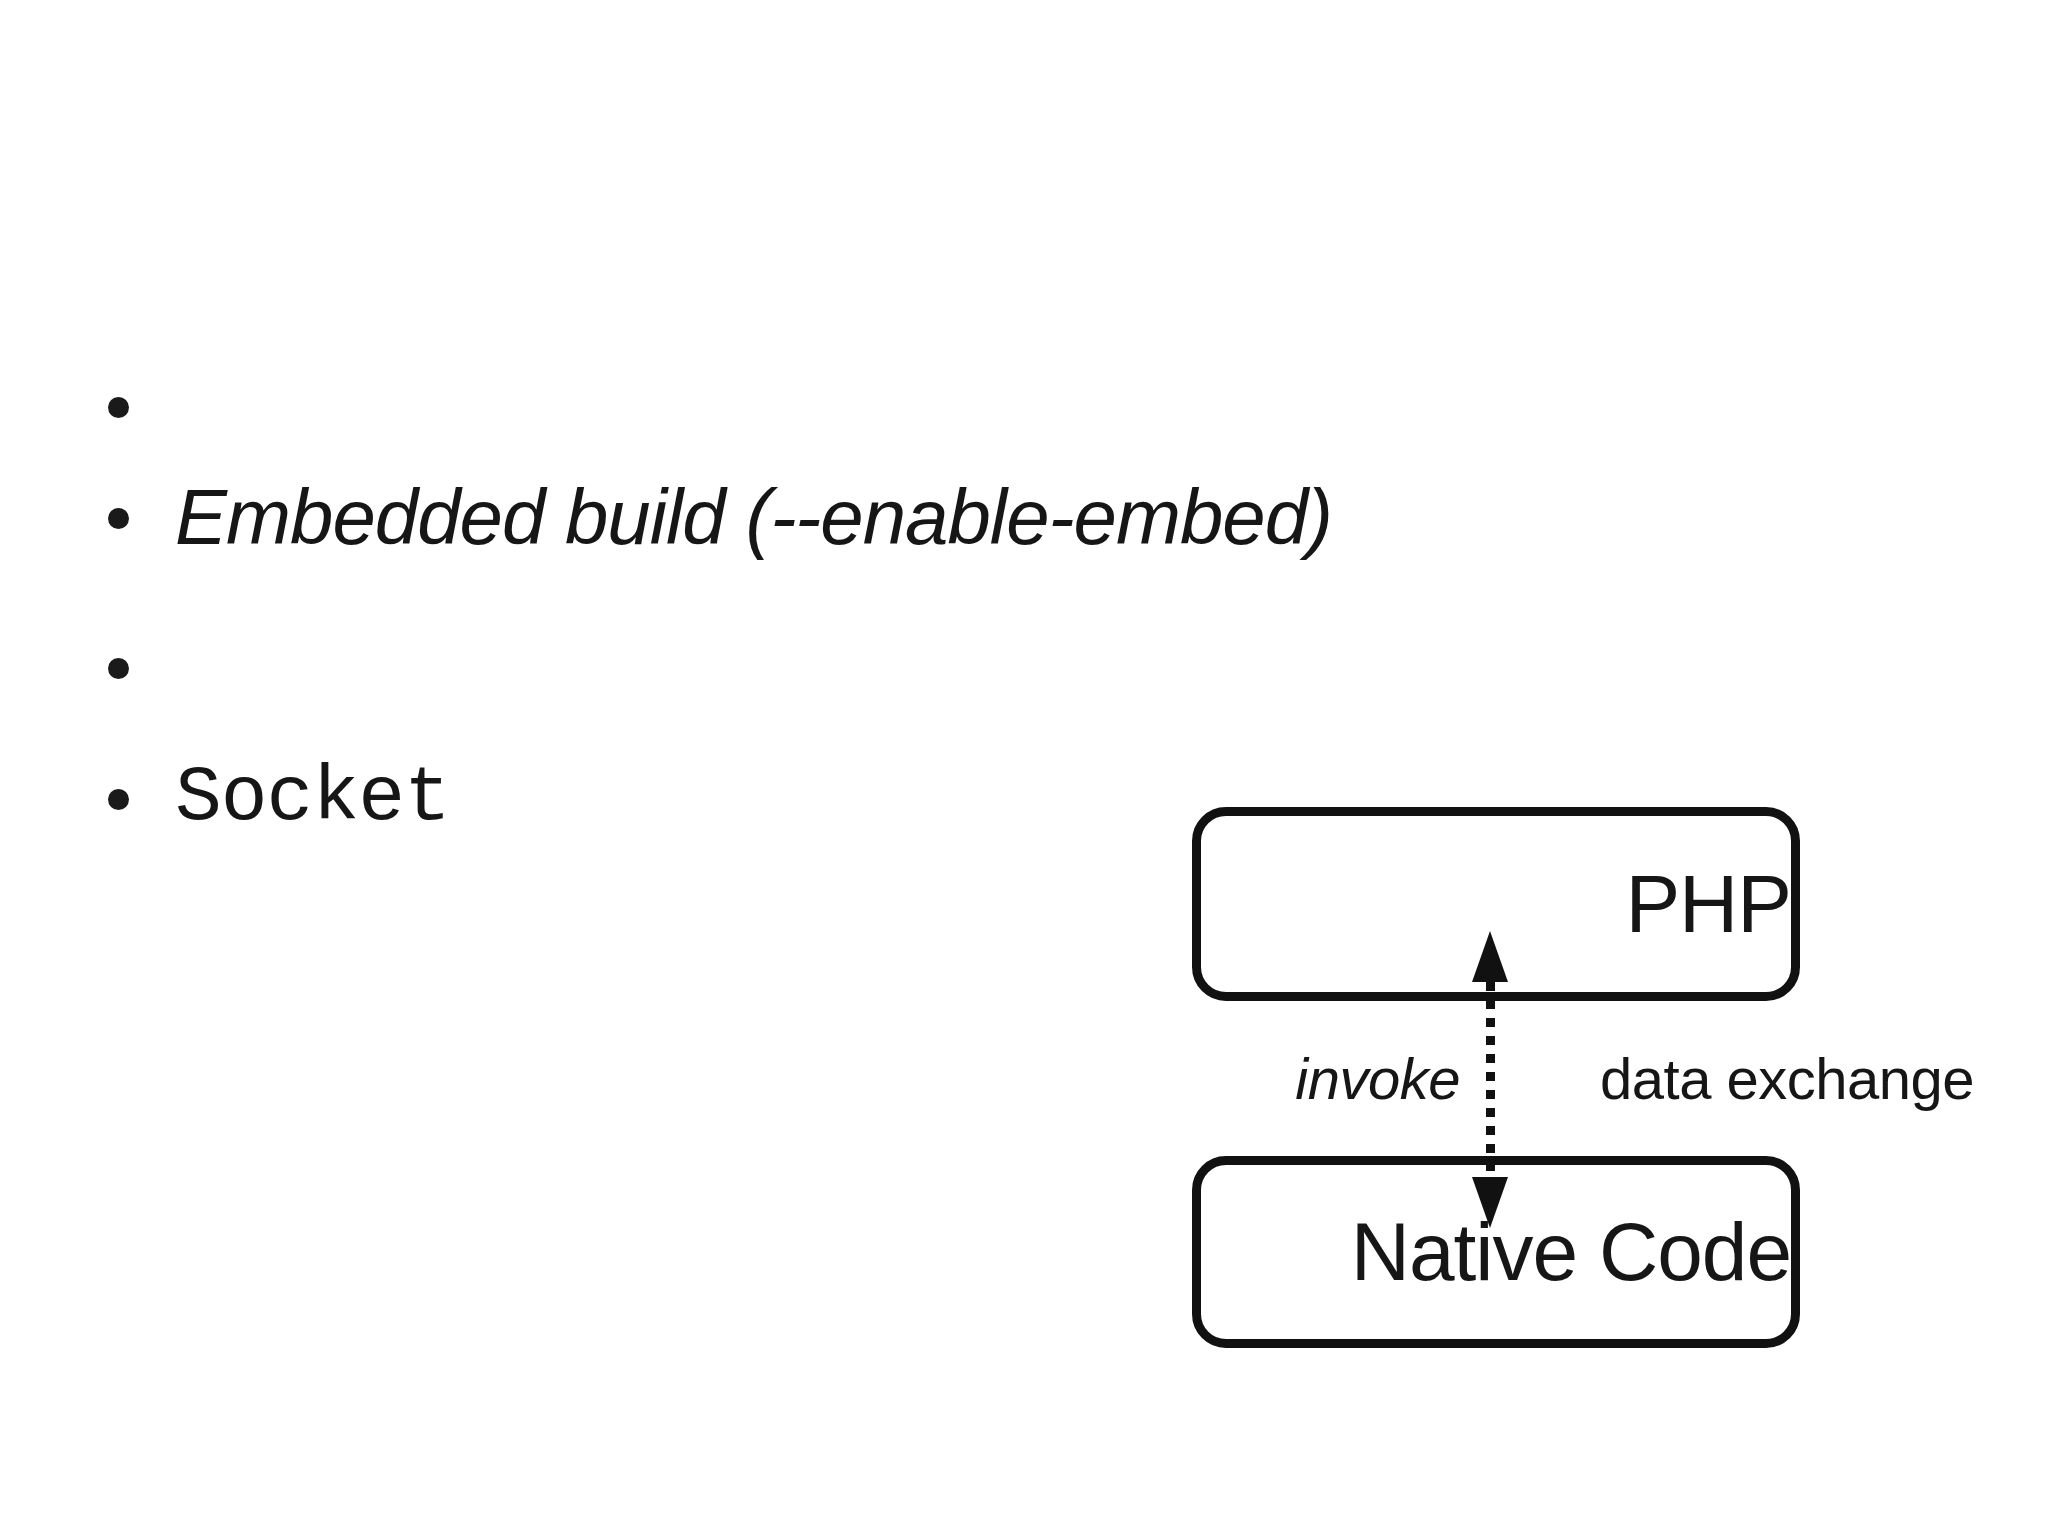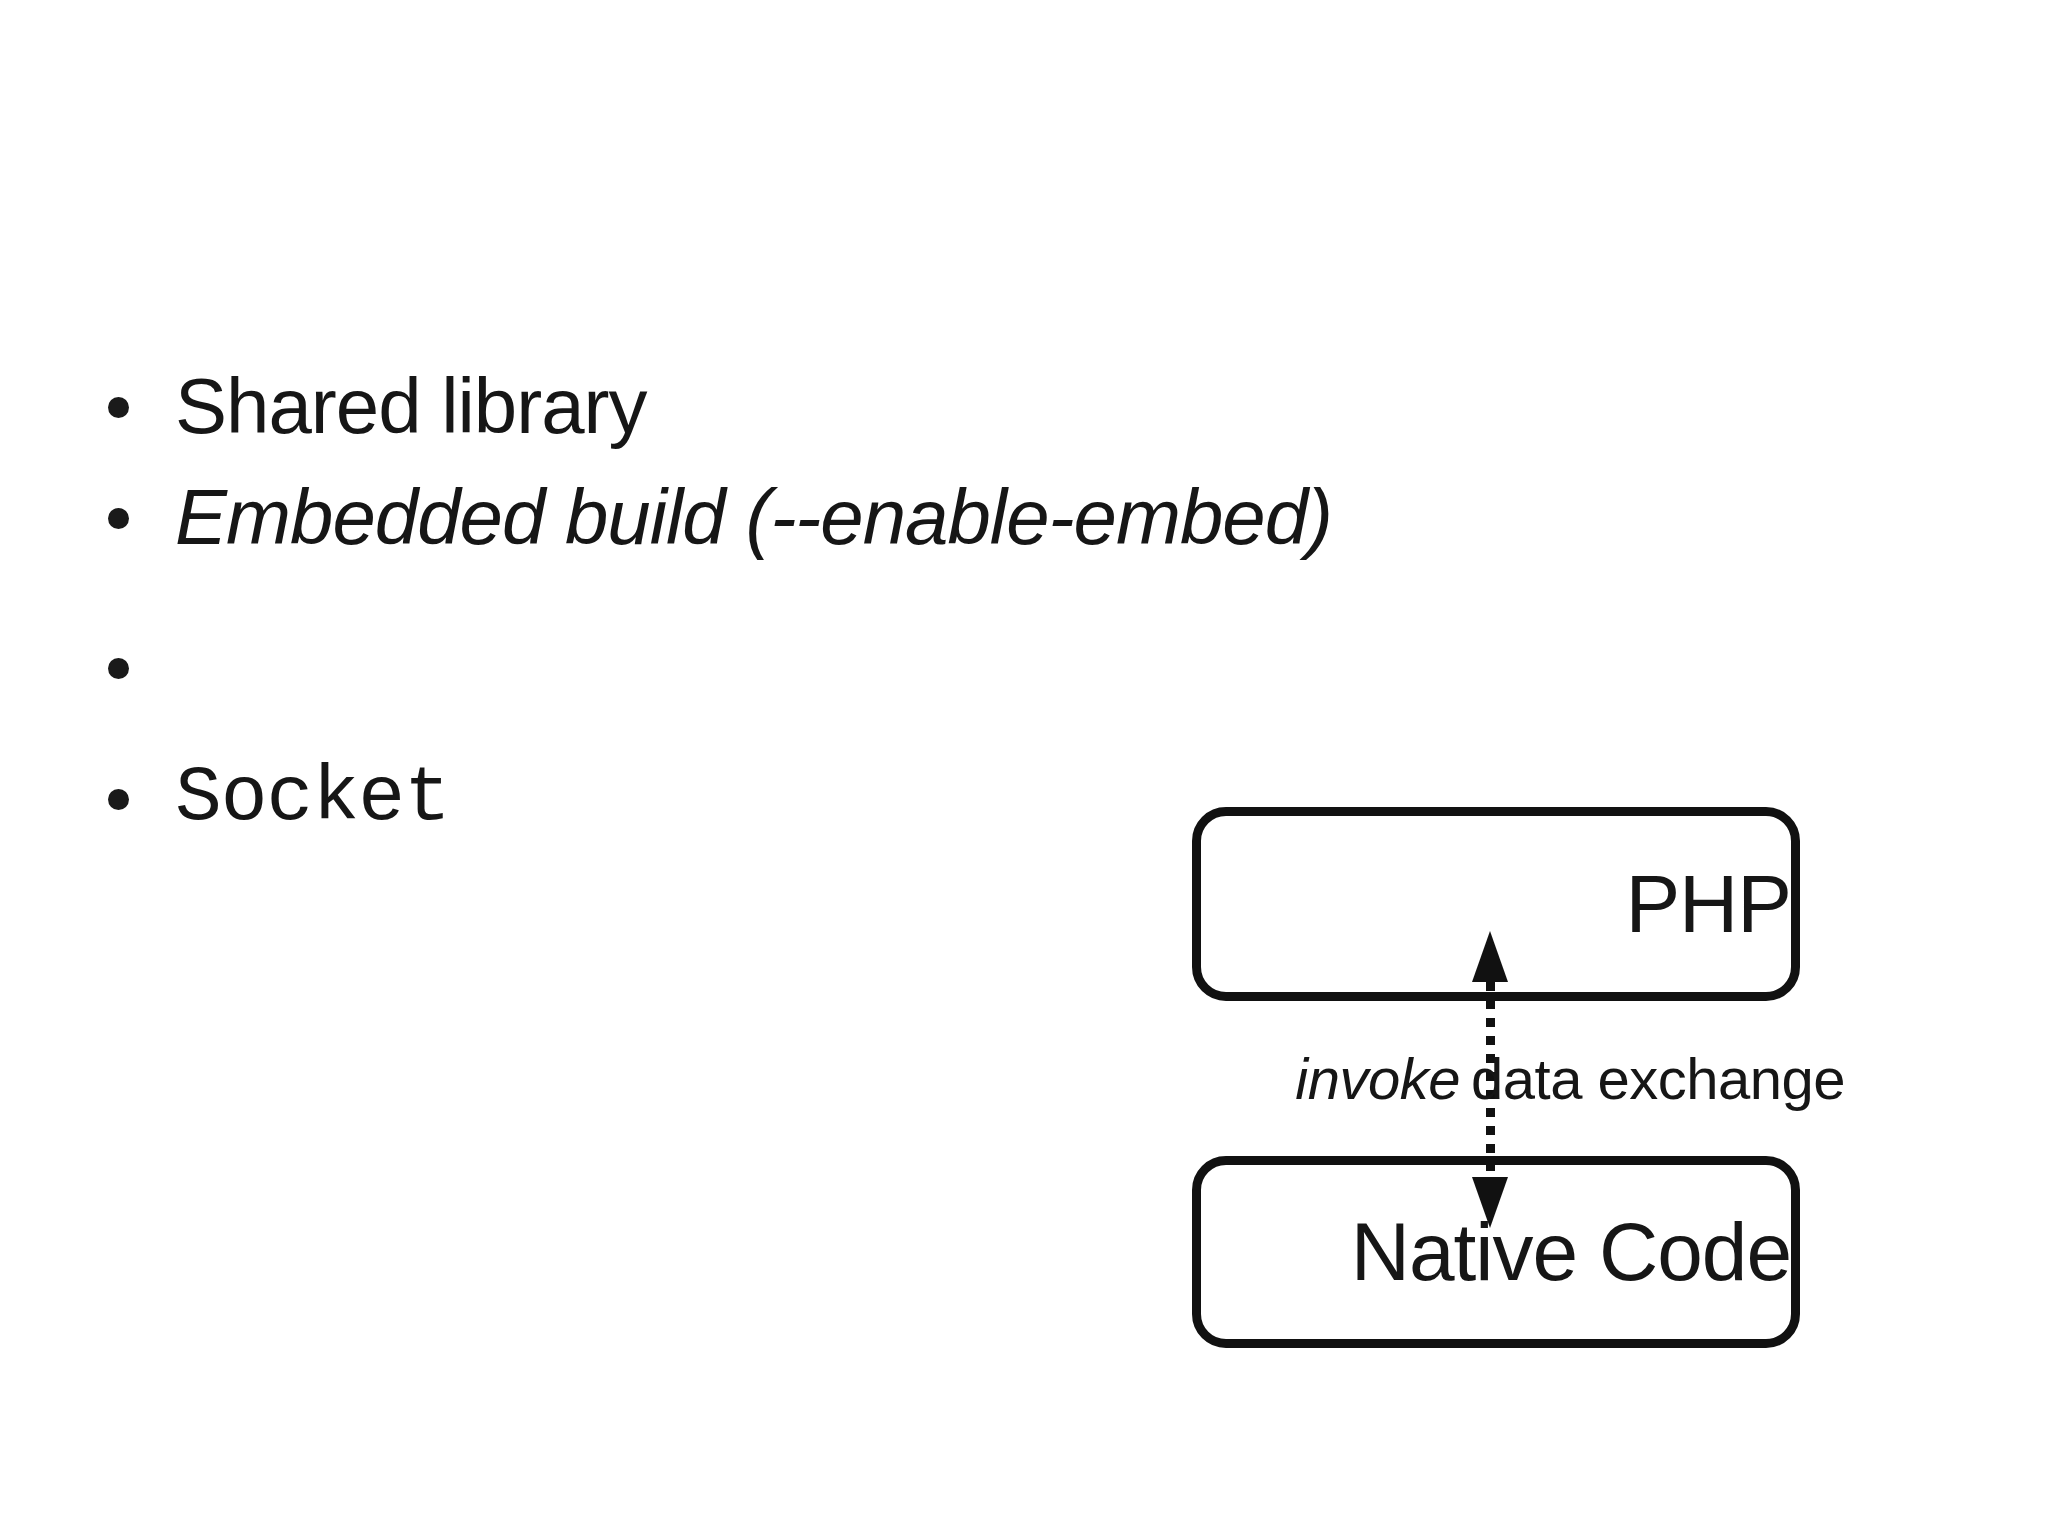"Shared library" span.bullet-text { html: <span>Shared library</span> -> none }
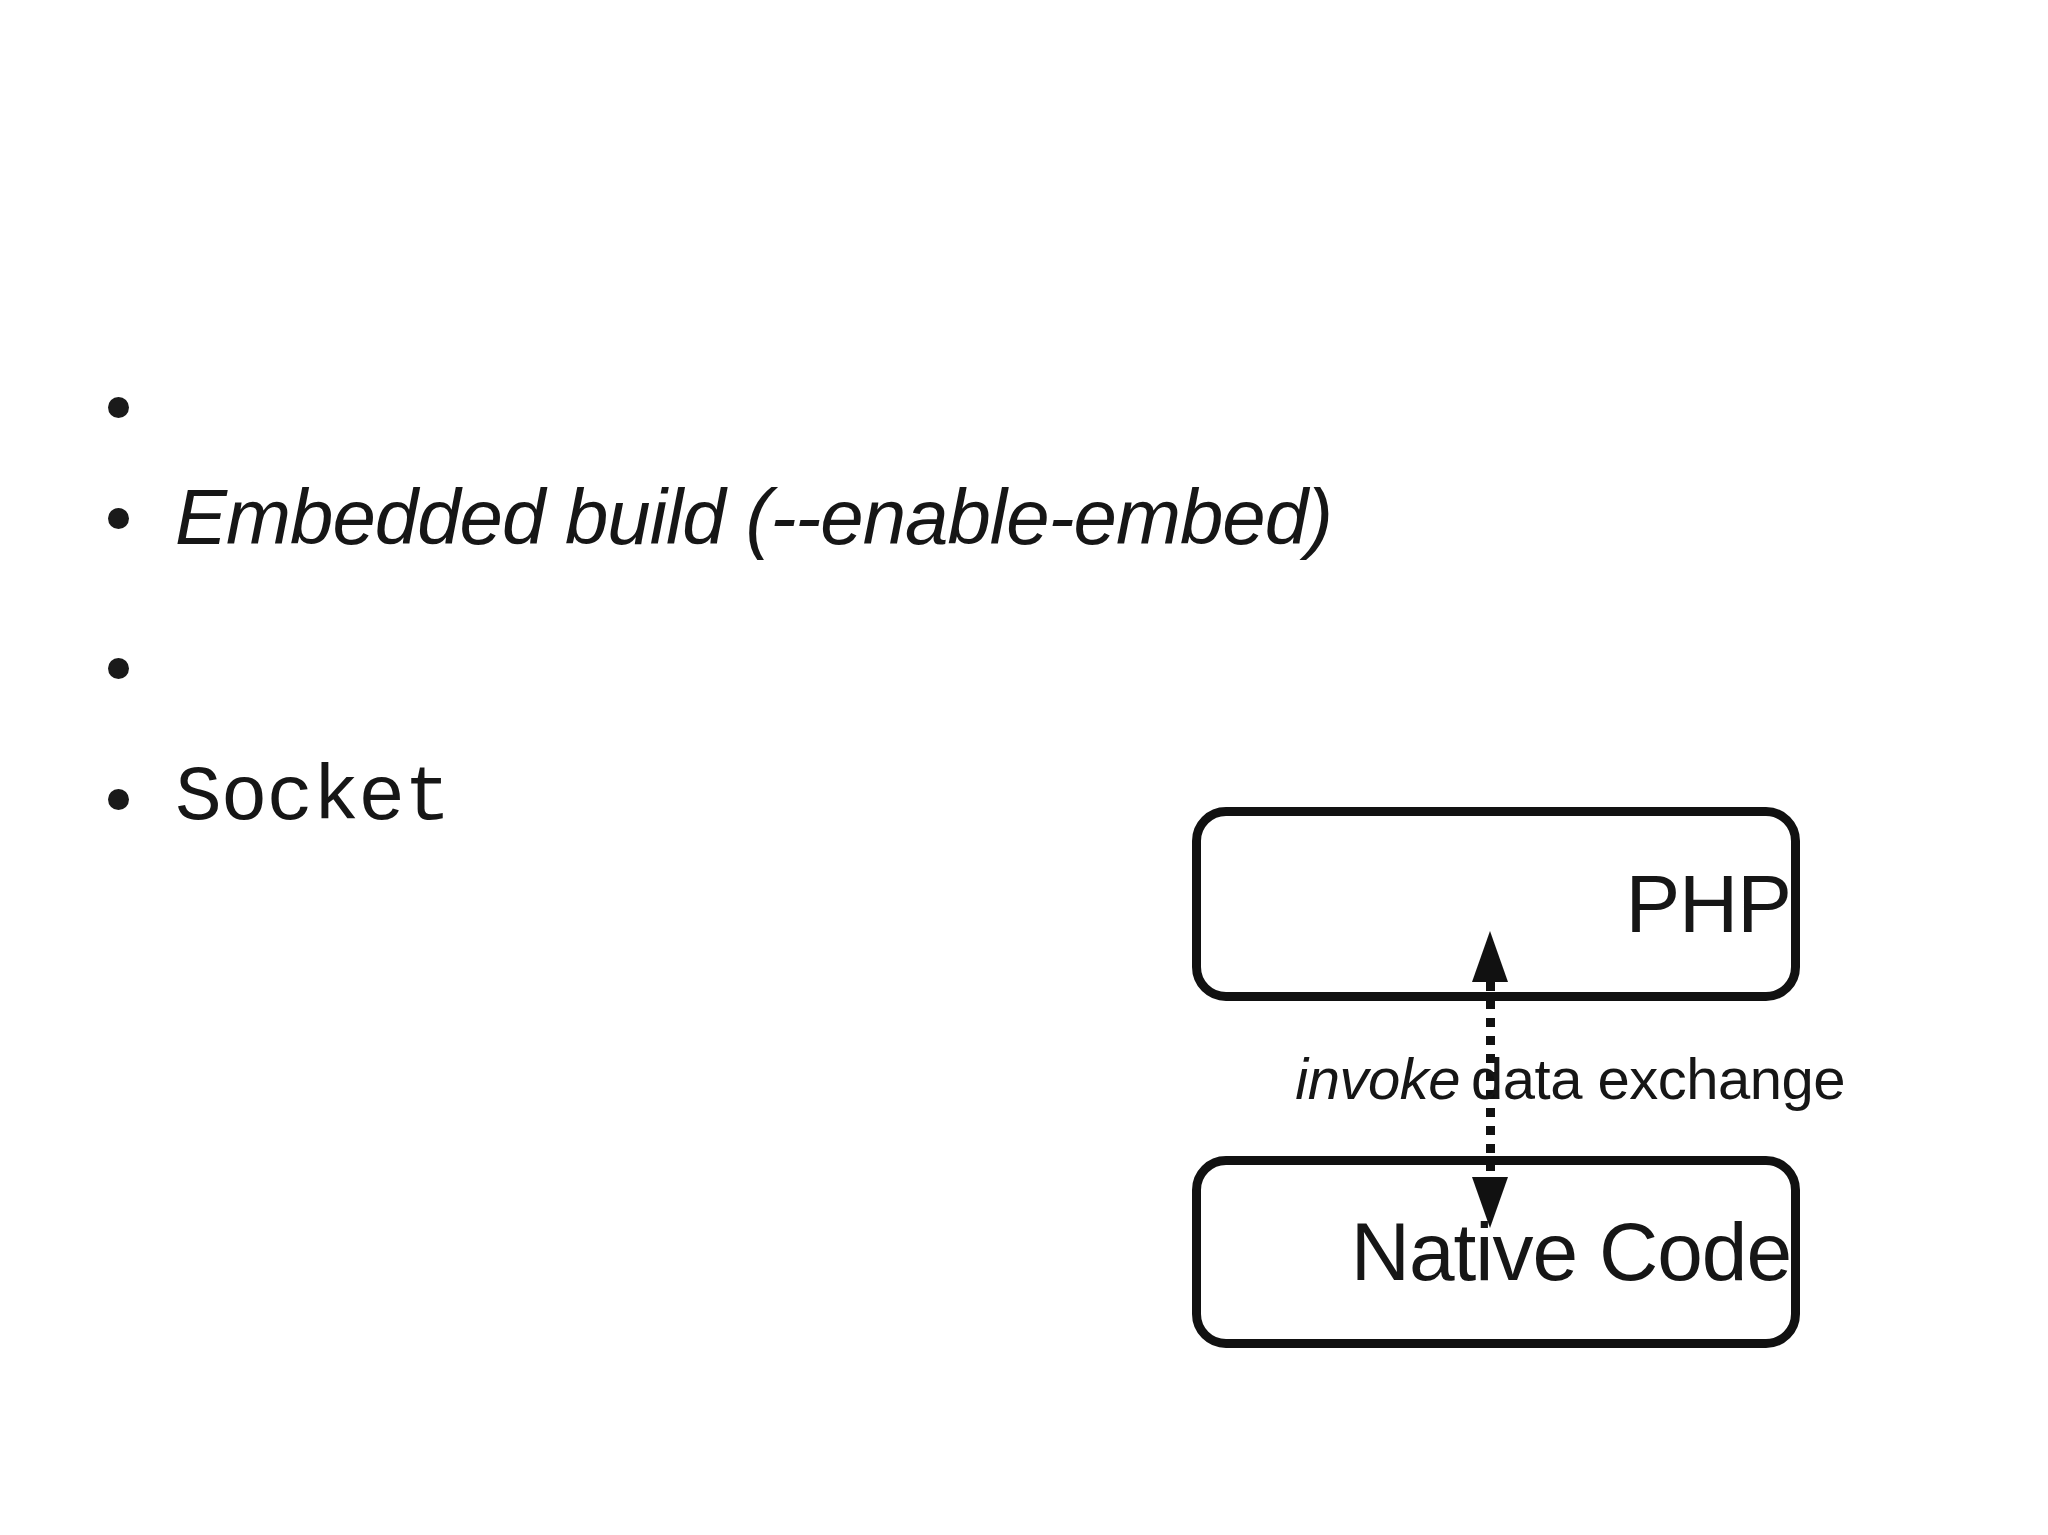"data exchange" .arrow-label.exchange { left: 1471px -> 1600px }
